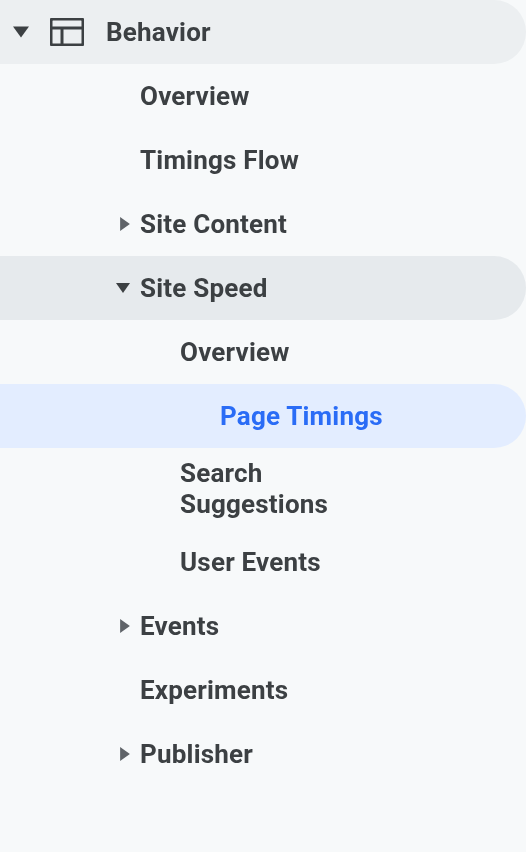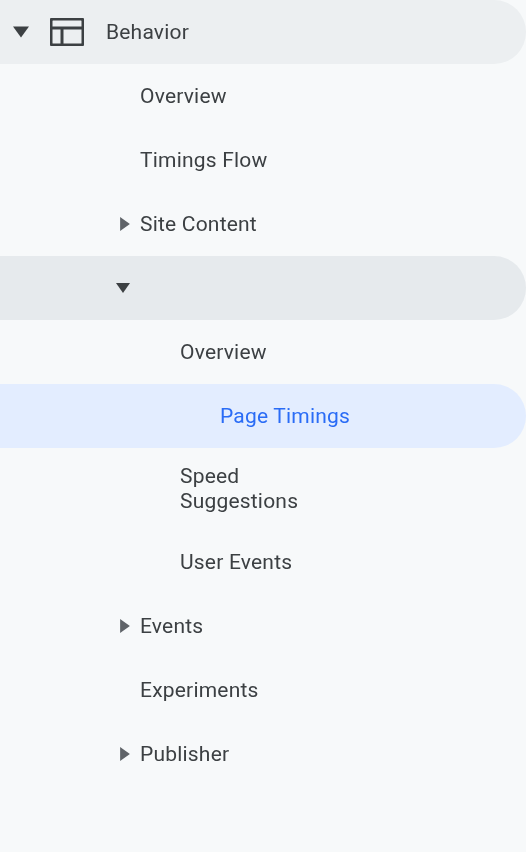"Behavior" .nav { font-size: 21px -> 26px; font-weight: 400 -> 700 }
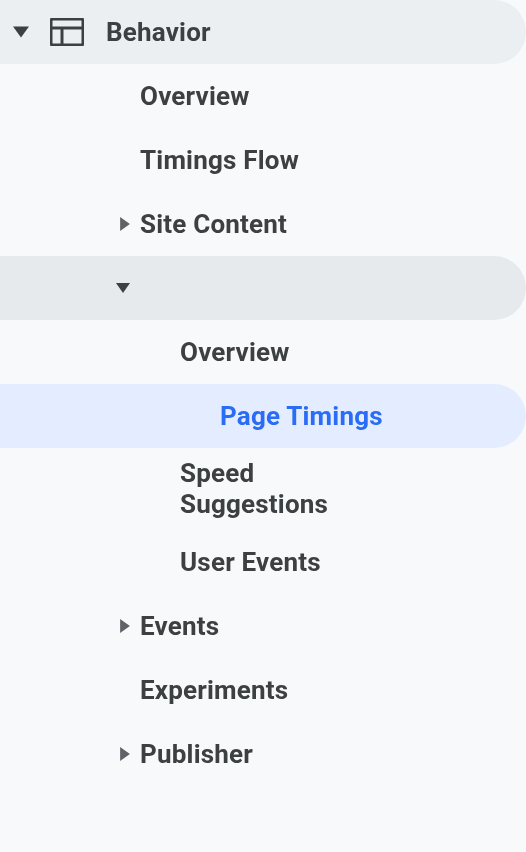"Site Speed" span.label { html: none -> <span>Site Speed</span> }
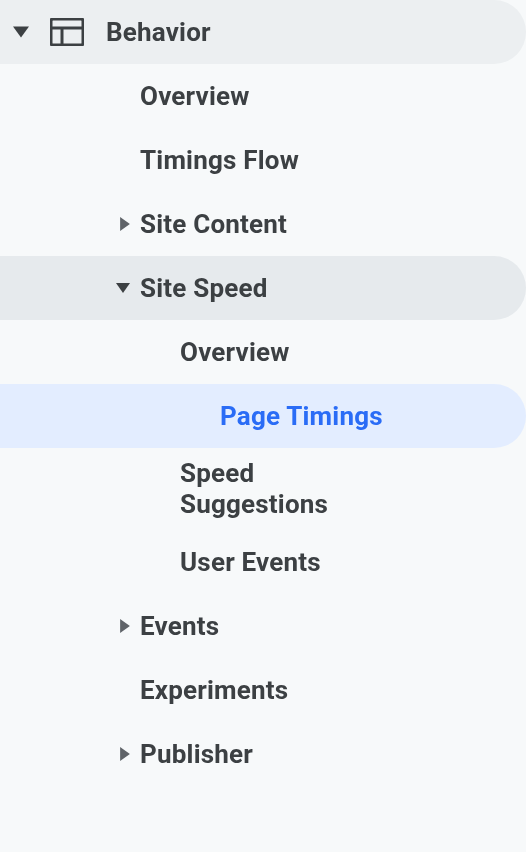"Speed" span.label { text: Speed -> Search }
